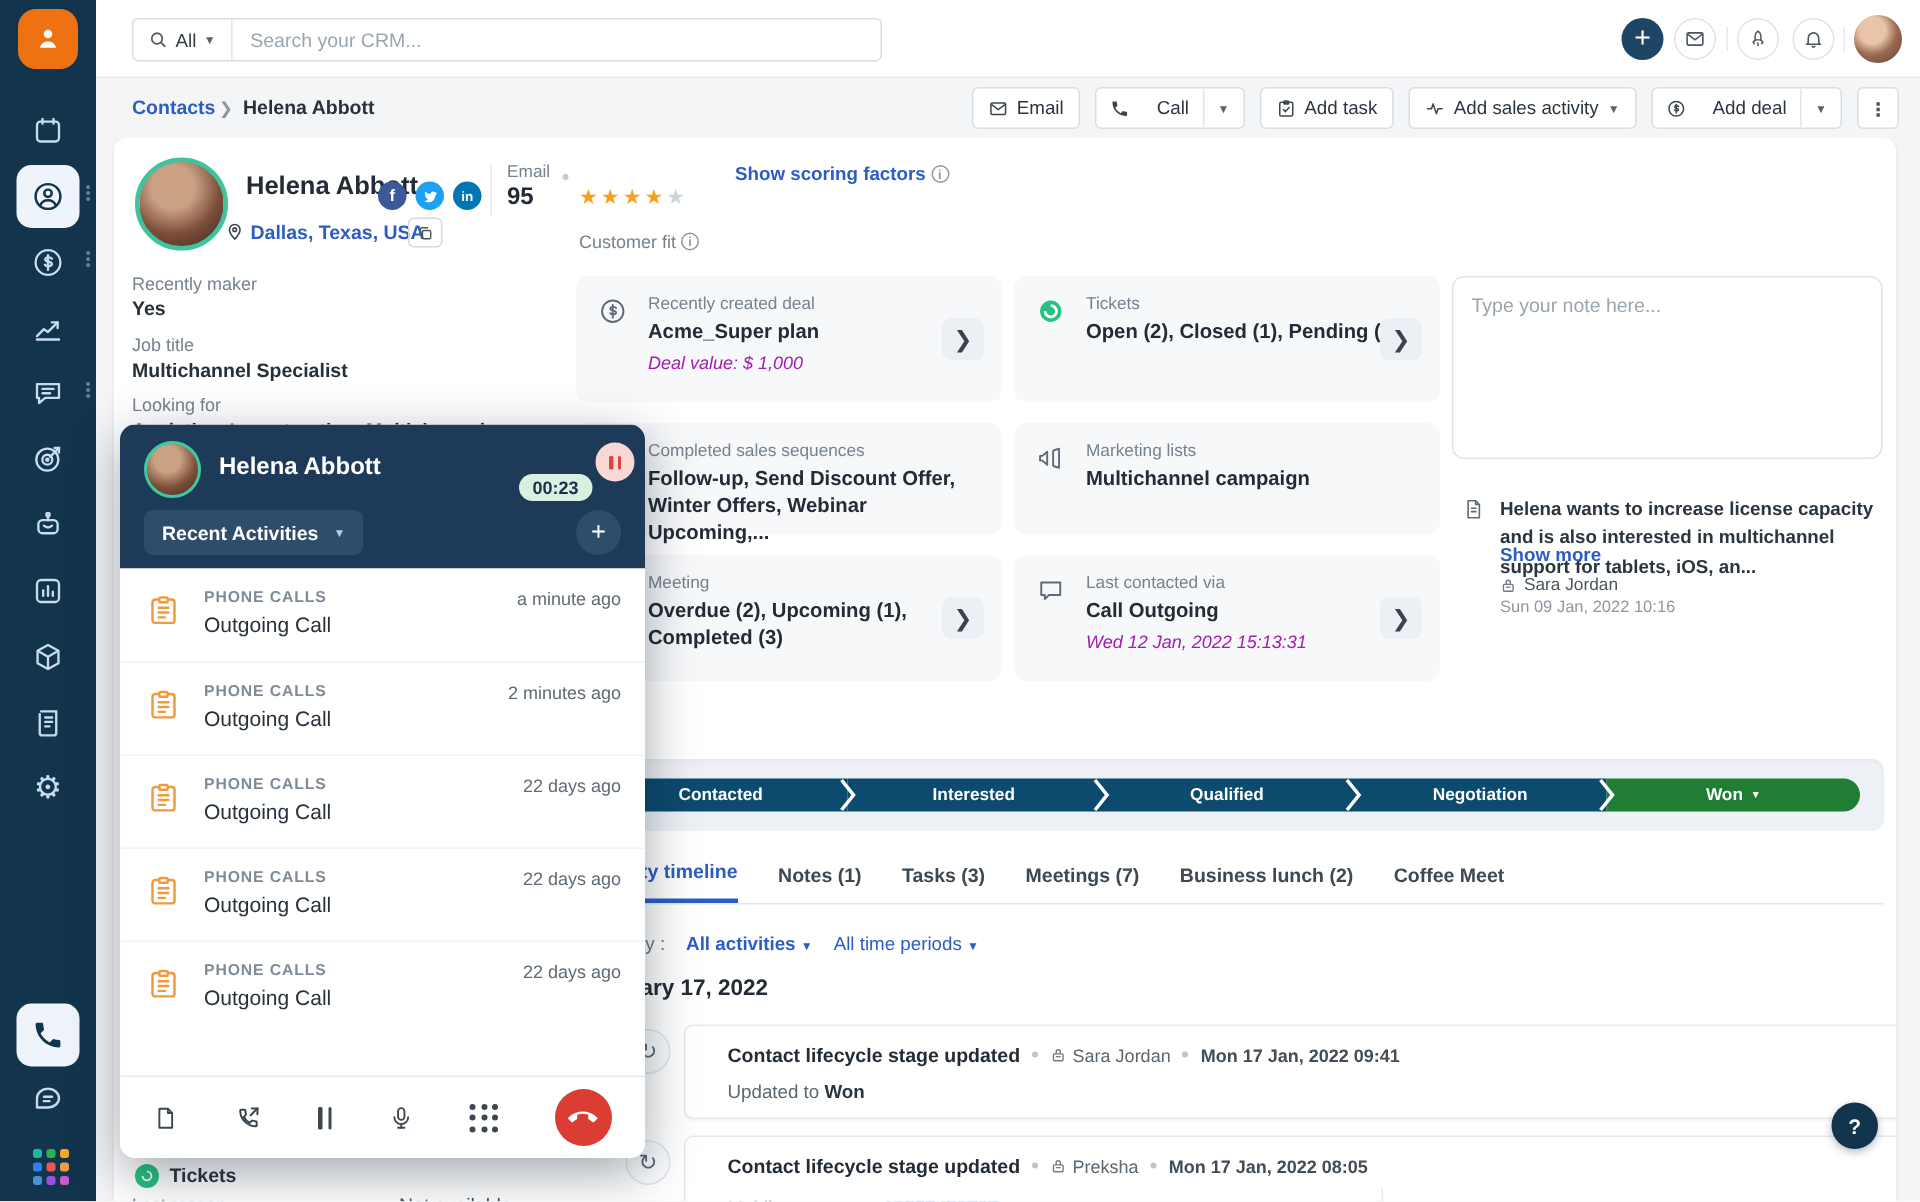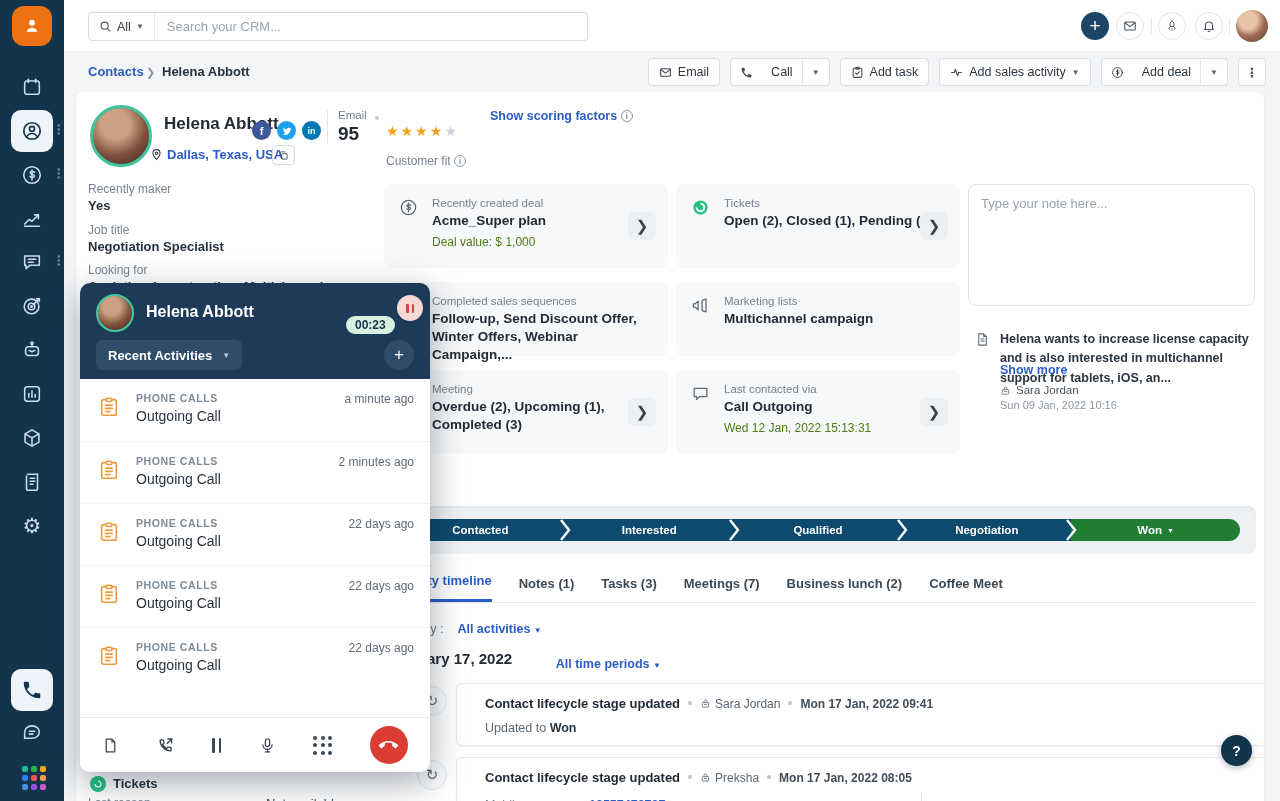"95" div.abs { font-size: 19px -> 16px }
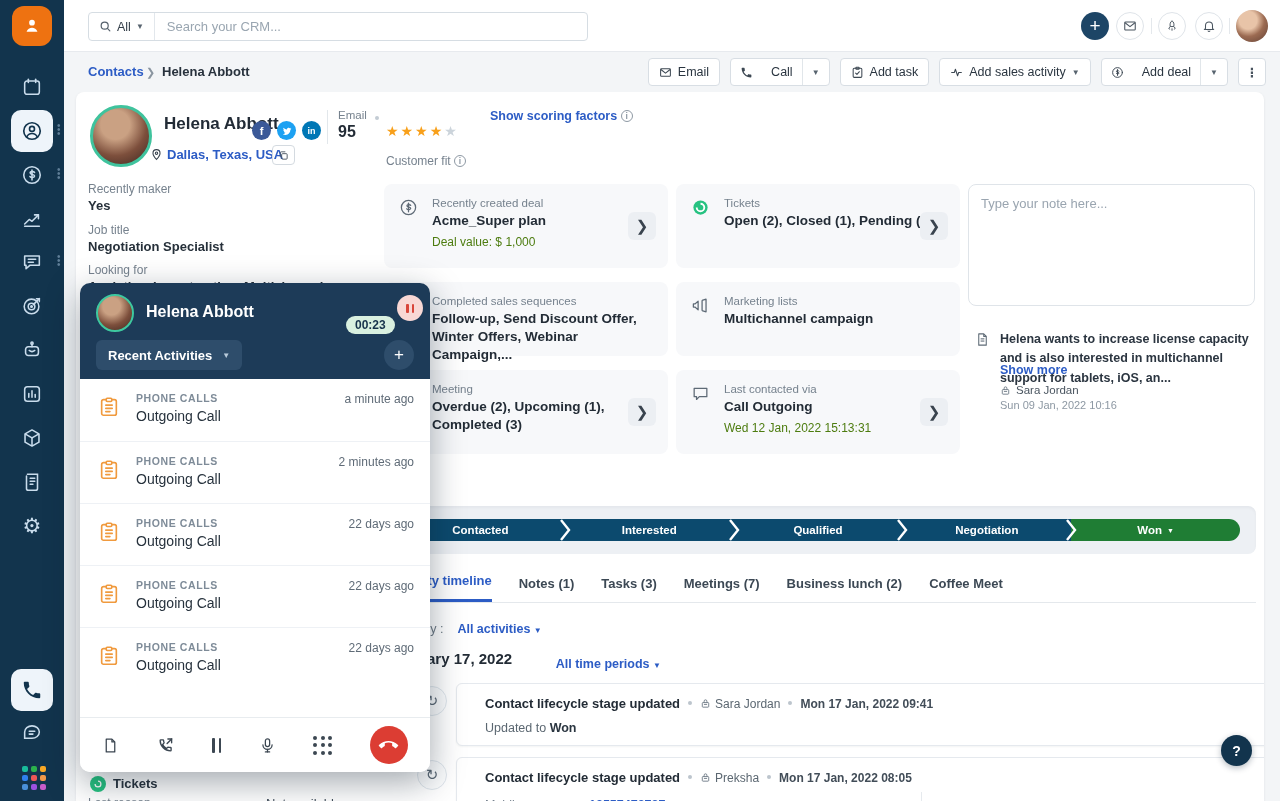"Negotiation Specialist" div.abs { text: Negotiation -> Multichannel }
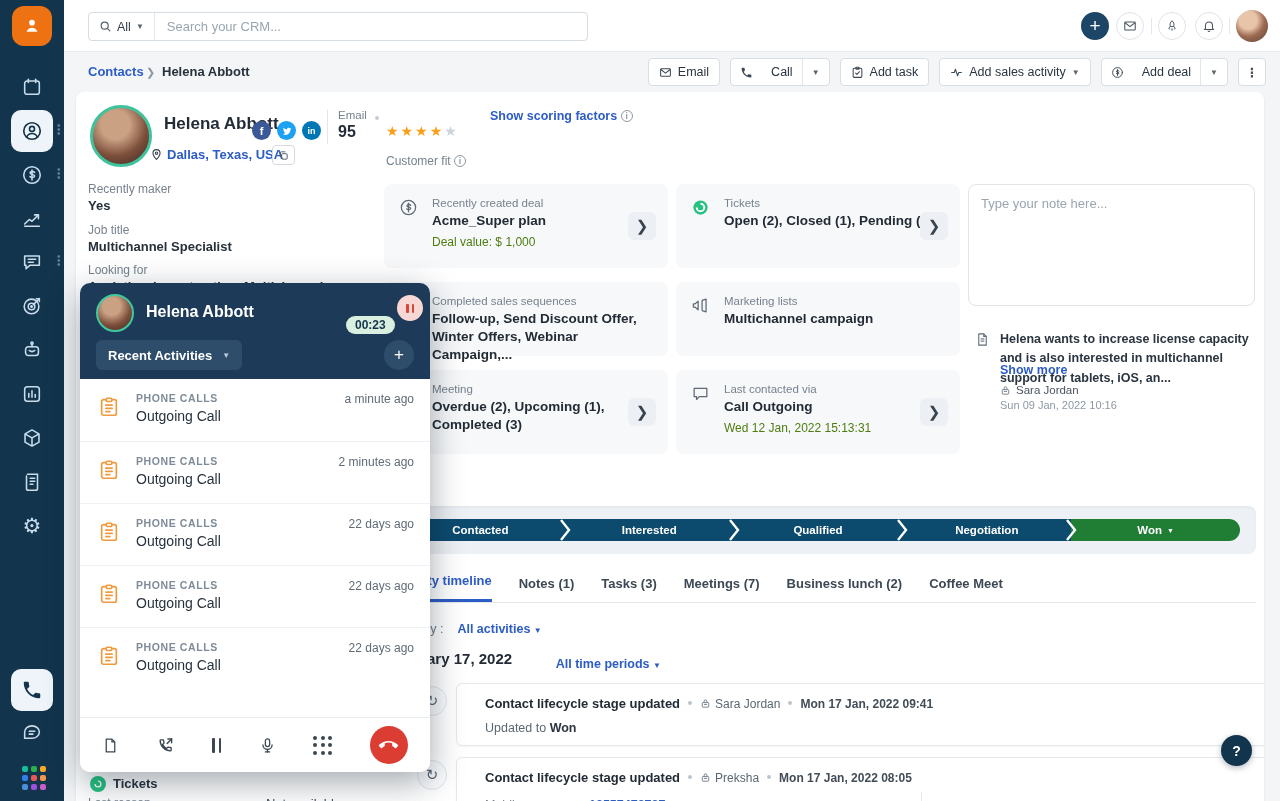"Deal value: $ 1,000" .mini .msub { color: #4d7c0f -> #a21caf; font-style: none -> italic }
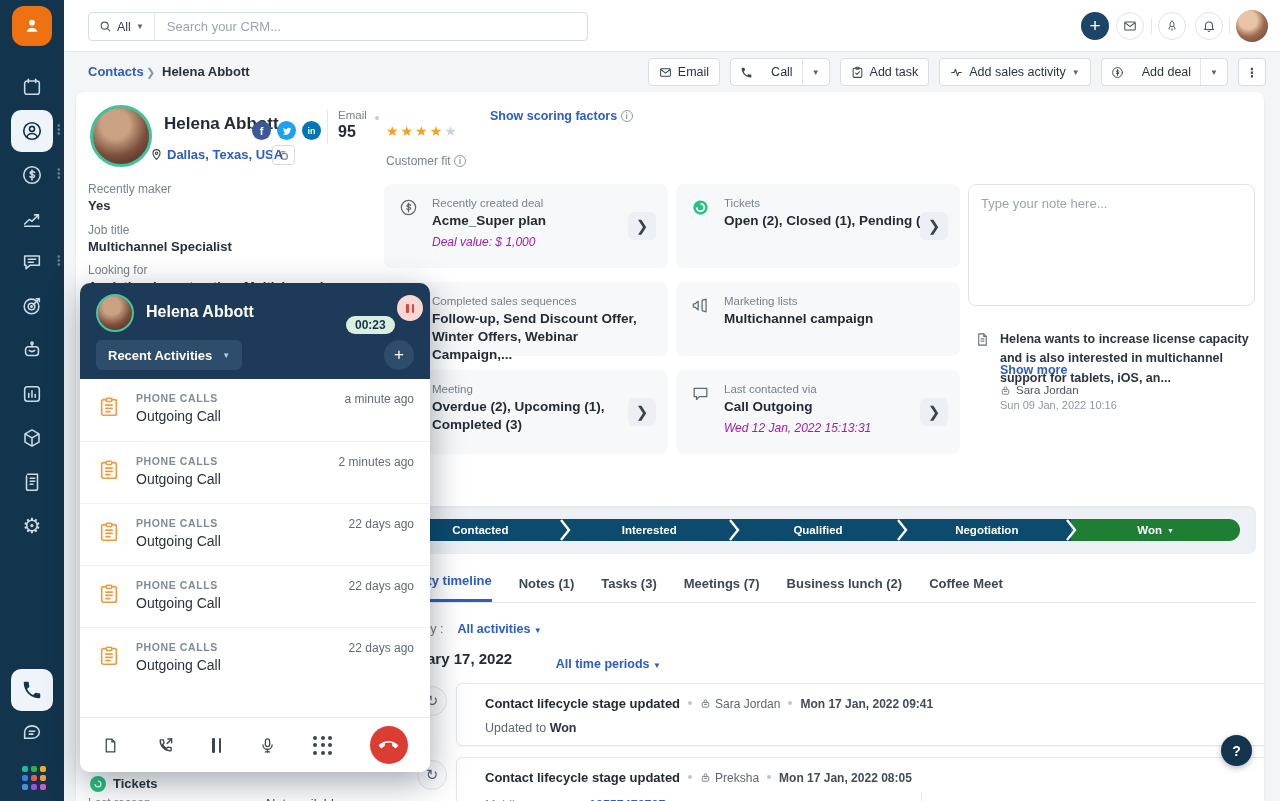"Follow-up, Send Discount Offer, Winter" div.mtitle { text: Campaign -> Upcoming }
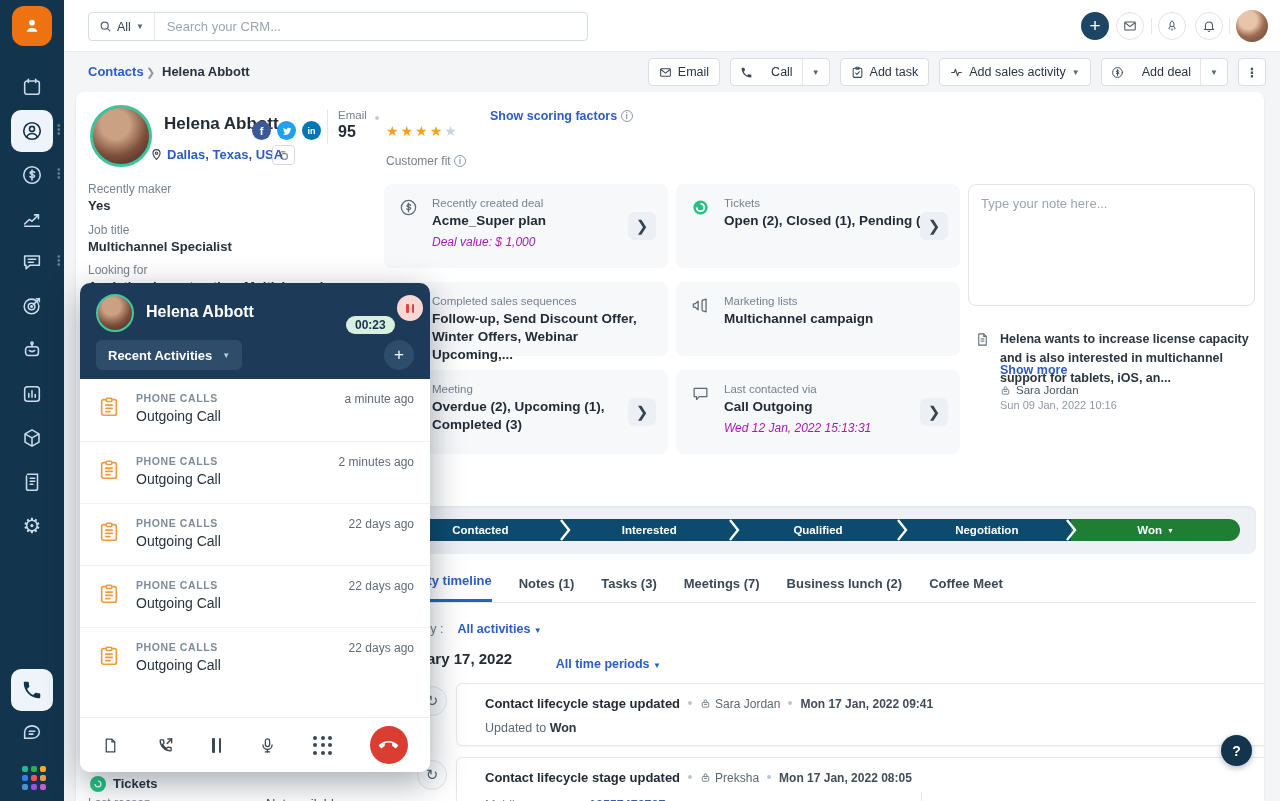"All time periods ▼" span.blue { font-weight: 700 -> 400; margin-top: 35px -> none }
